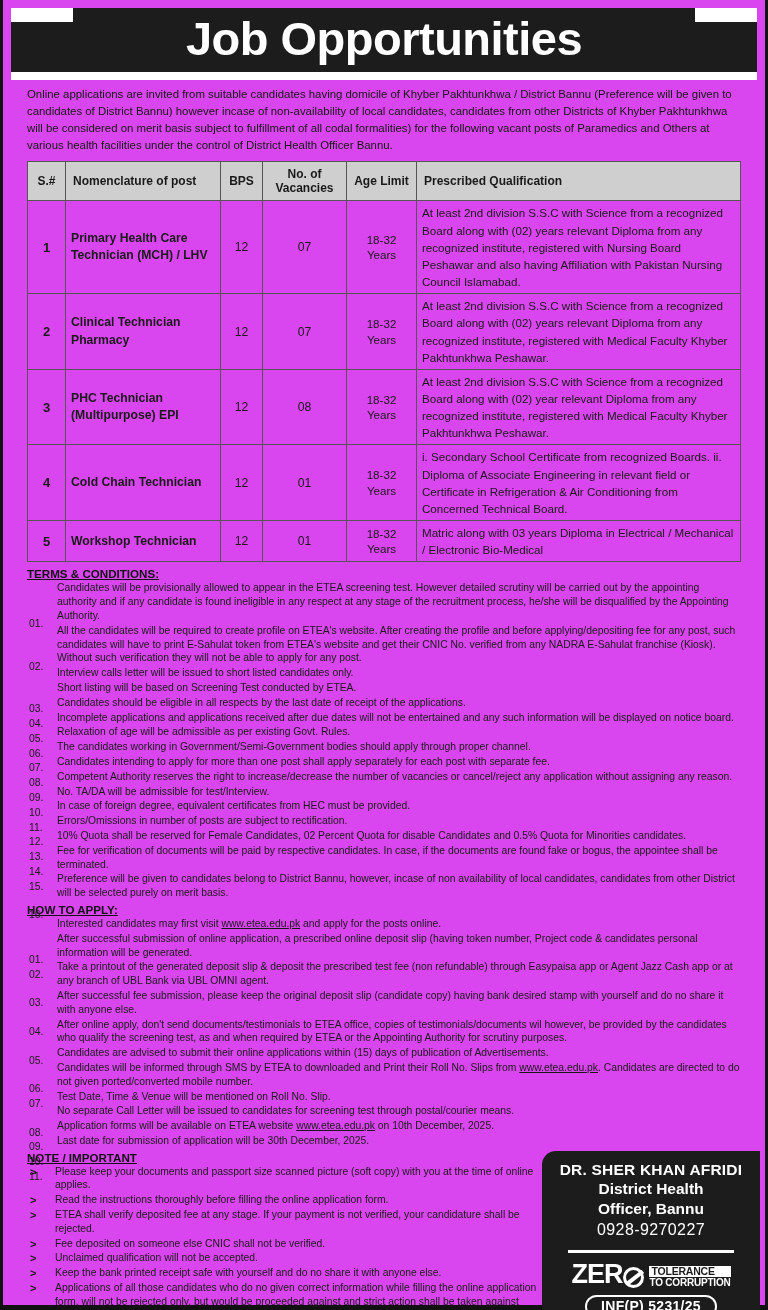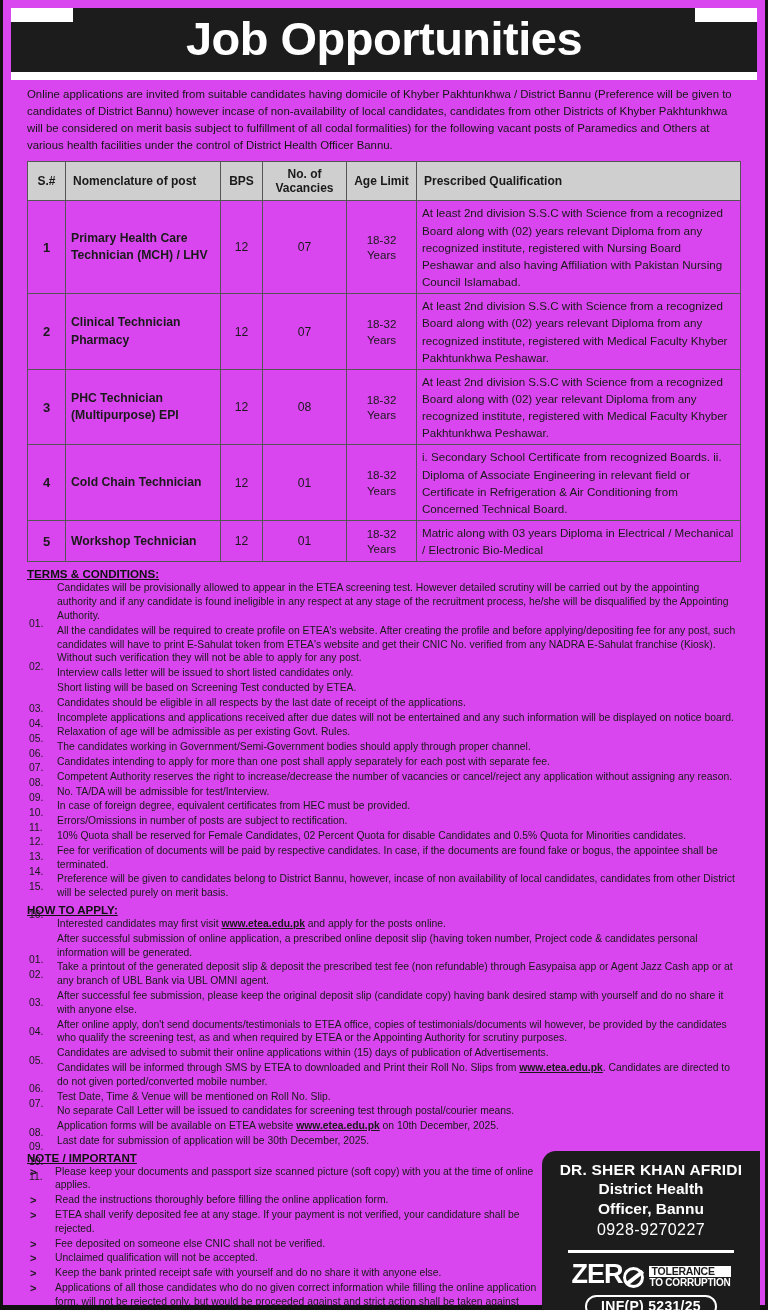"www.etea.edu.pk" .uline { font-weight: bold -> normal }
